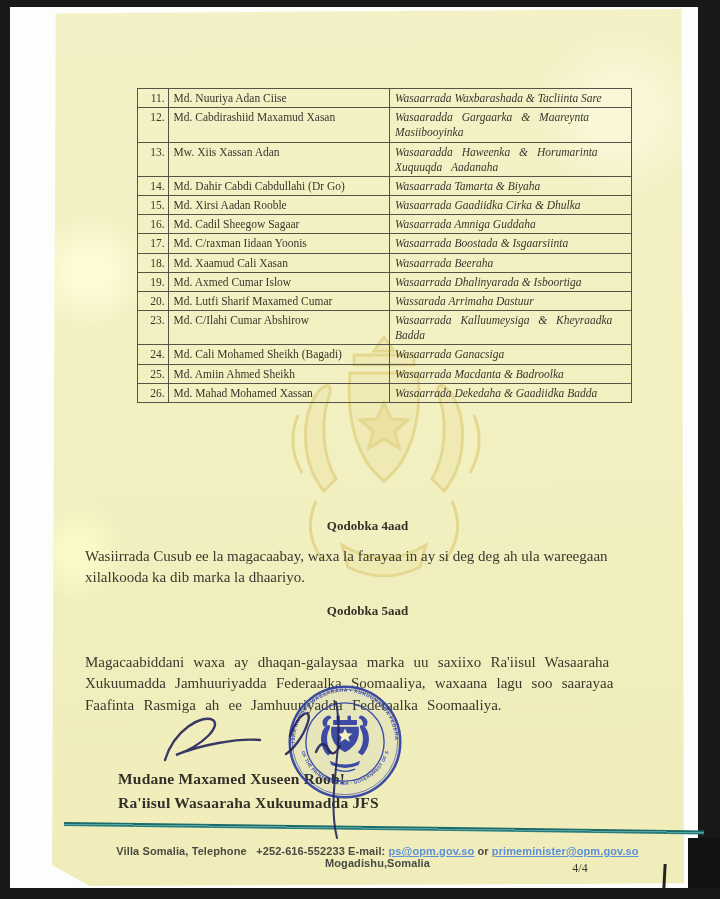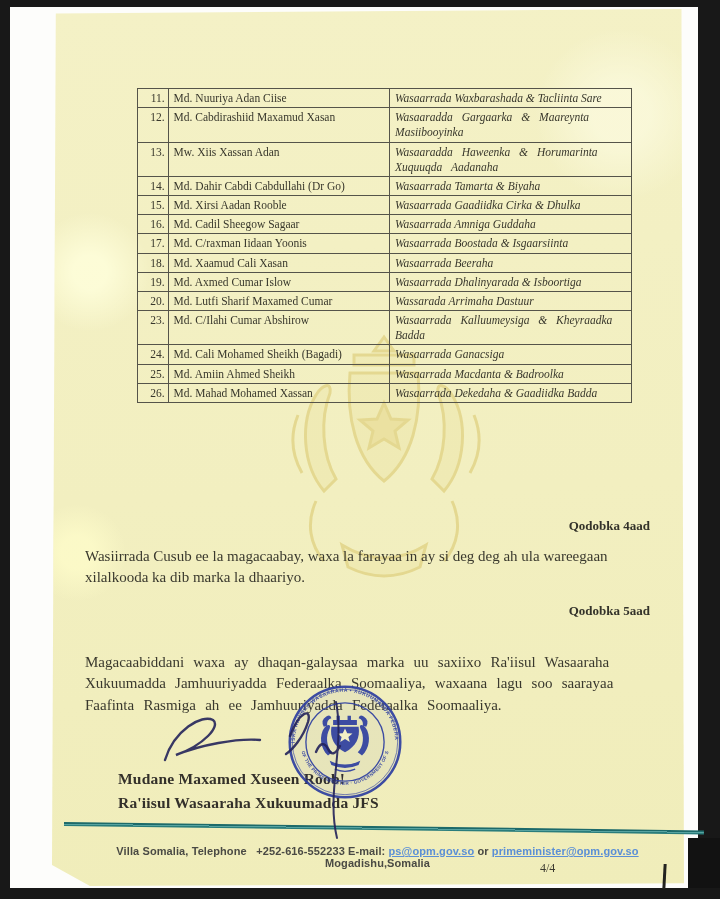"Qodobka 4aad" .heading { text-align: right -> center }
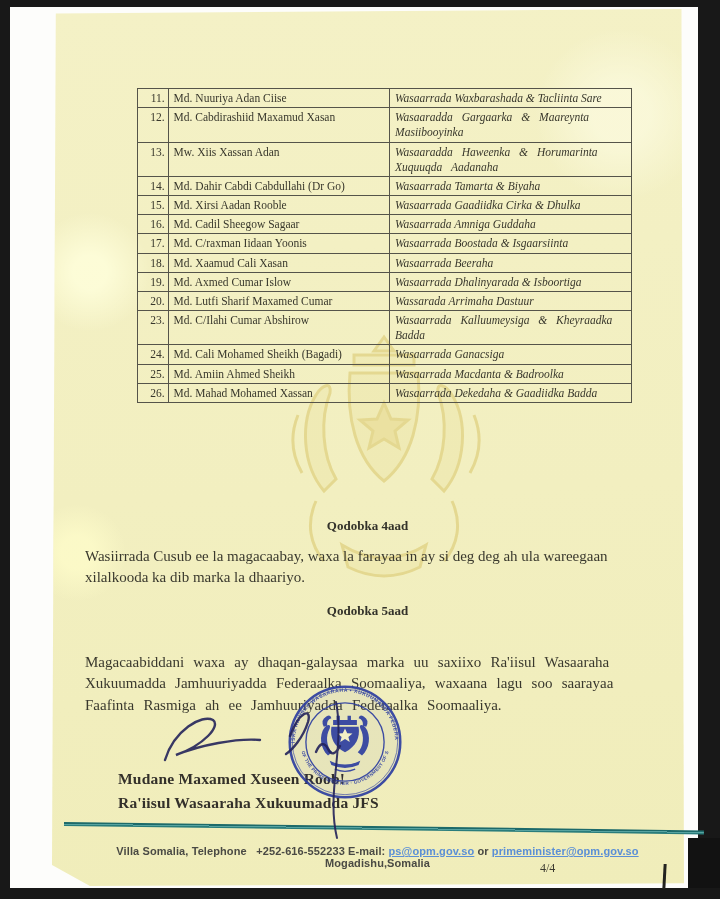"4/4" .pageno { text-align: left -> center }
